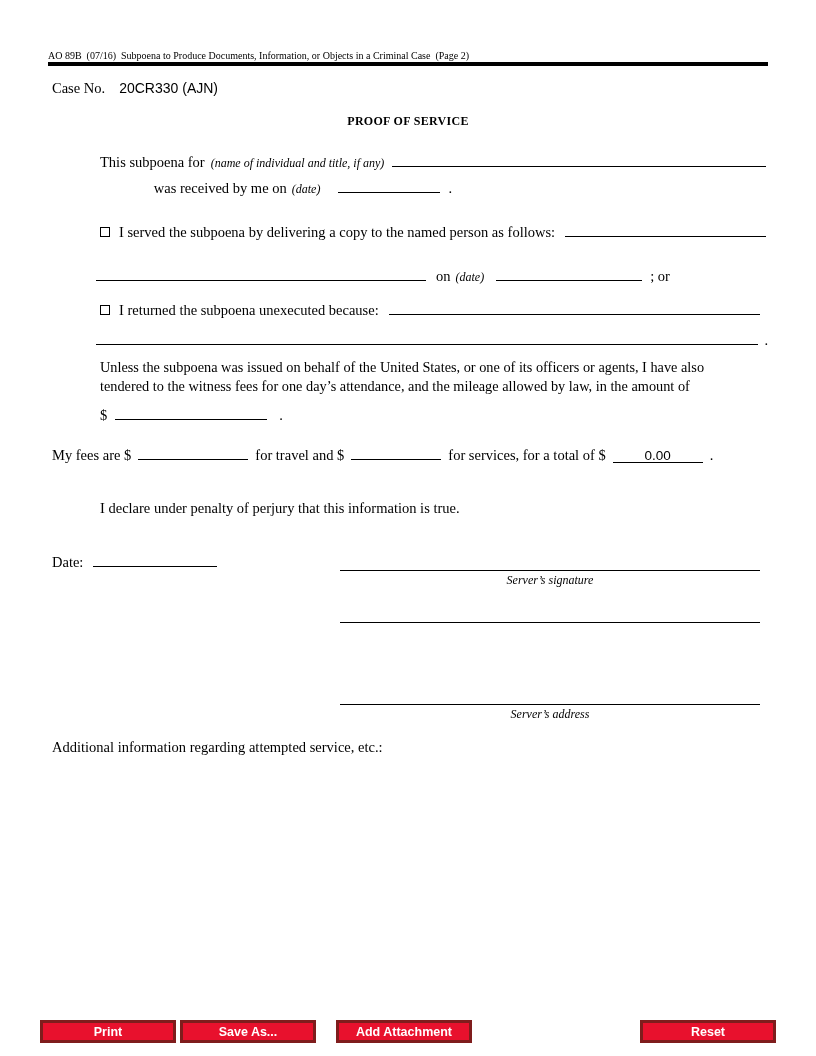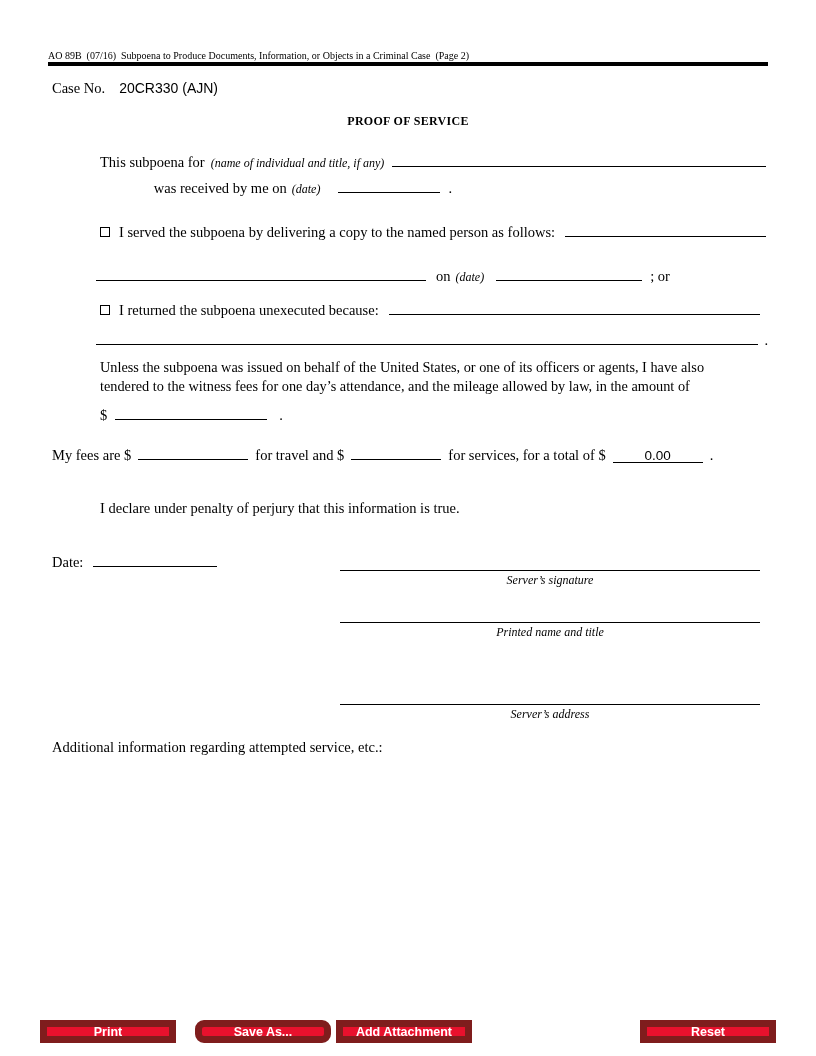"Printed name and title" div.siglabel { html: <div>Printed name and title</div> -> none }
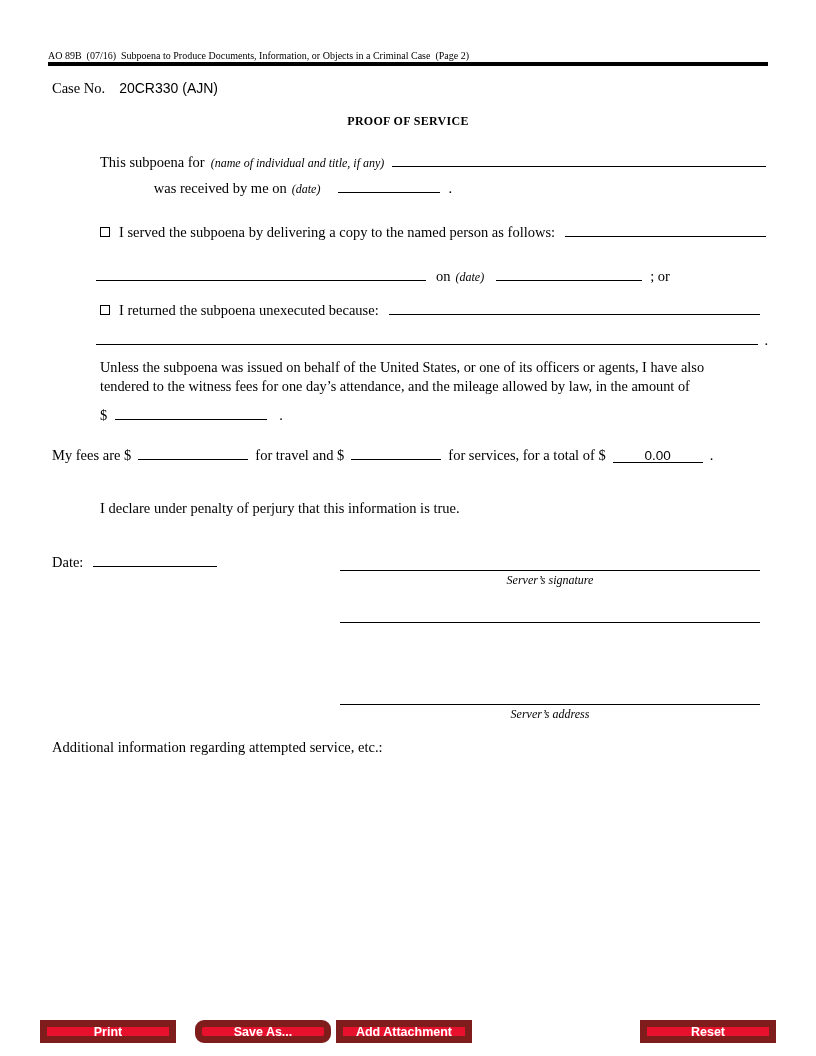"Print" .btn { border: 7px solid #7f1d1d -> 3px solid #7f1d1d }
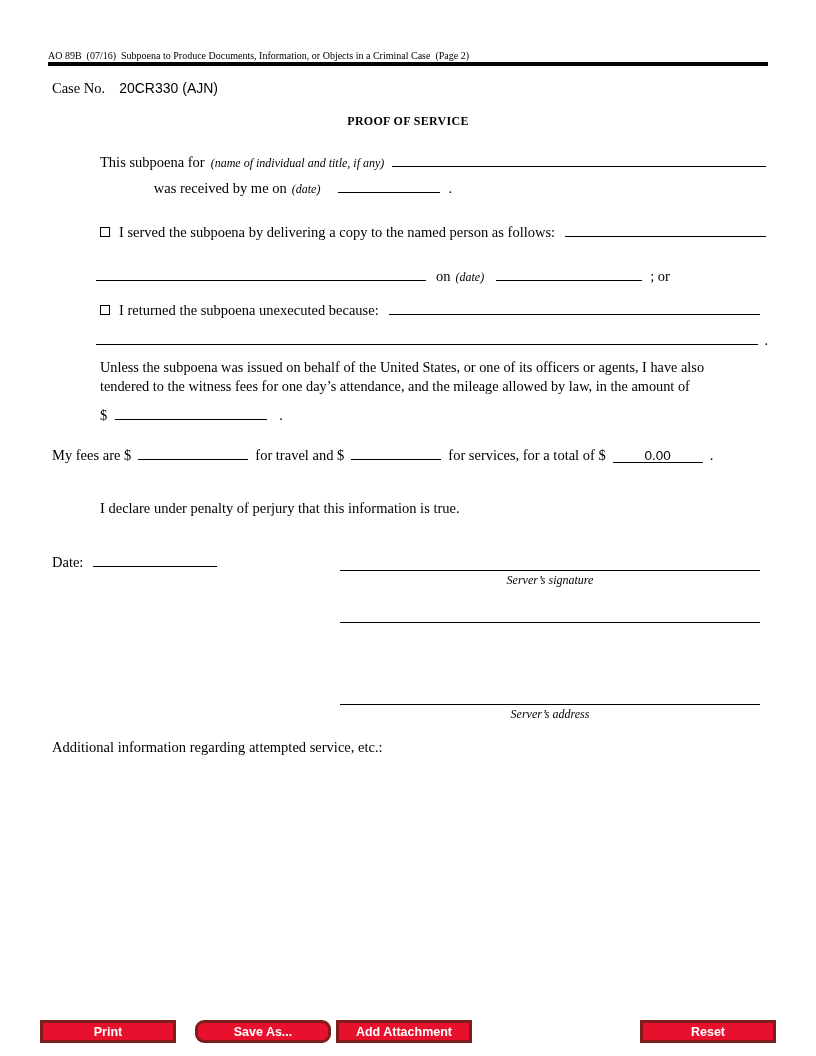"Save As..." .btn-save { border-radius: 9px -> none; left: 195px -> 180px }
